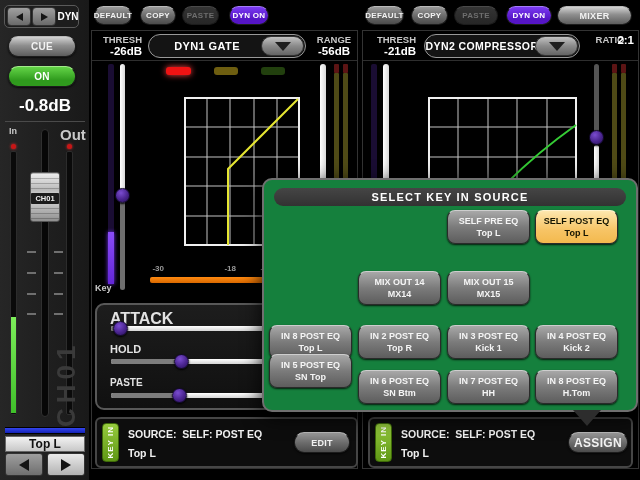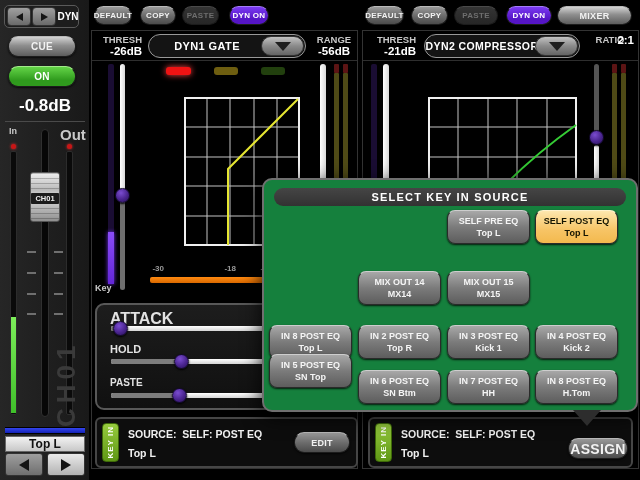"ASSIGN" div.abs { font-size: 14px -> 12px; top: 19px -> 13px }
